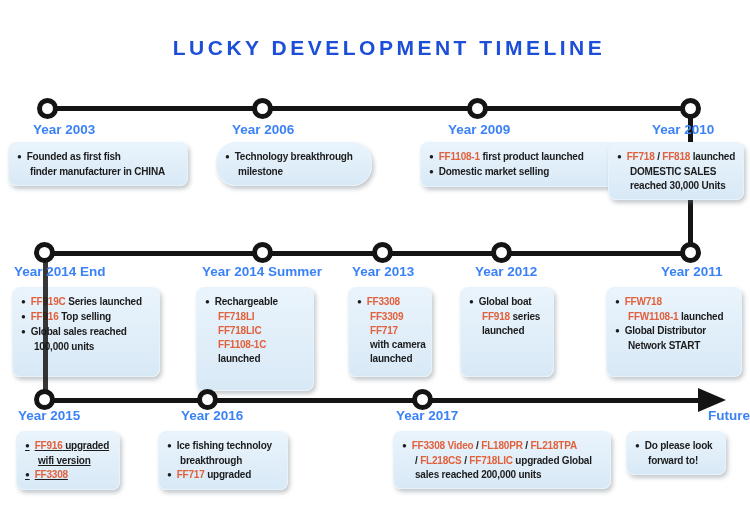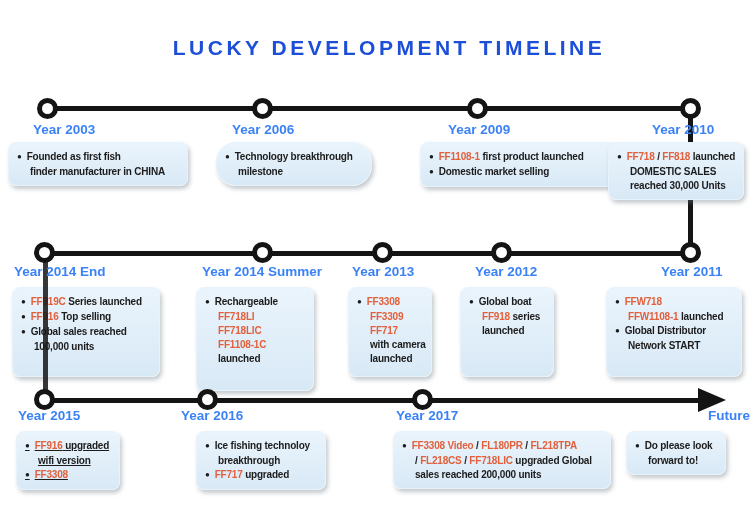"Ice fishing technoloy" div.card { margin-left: 38px -> none }
